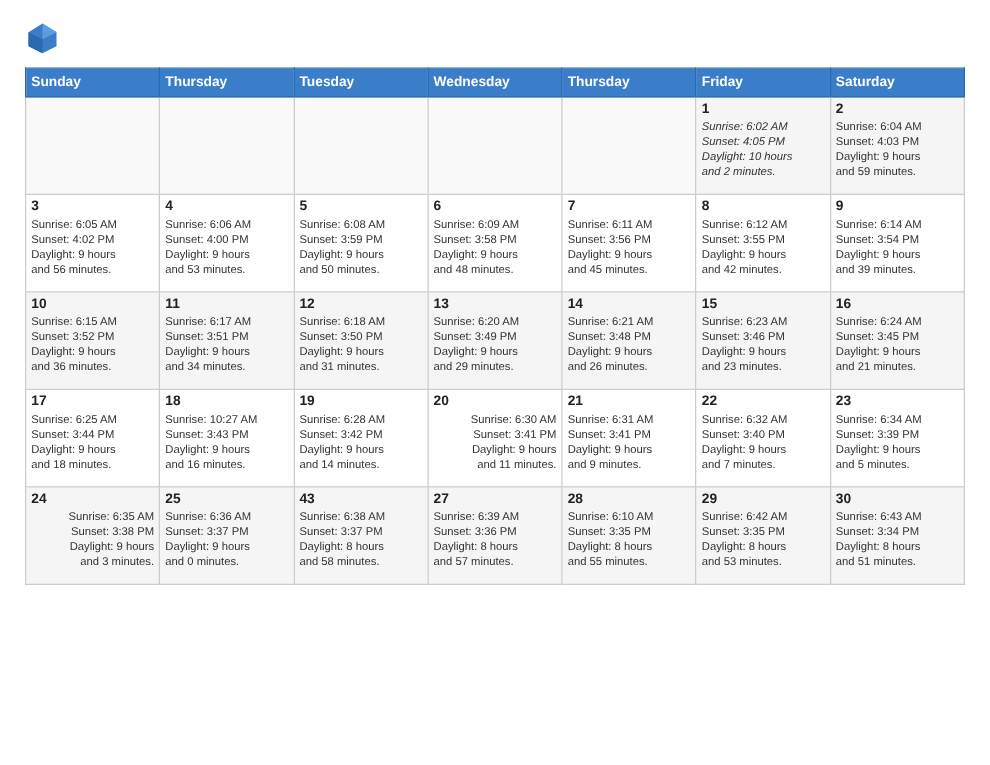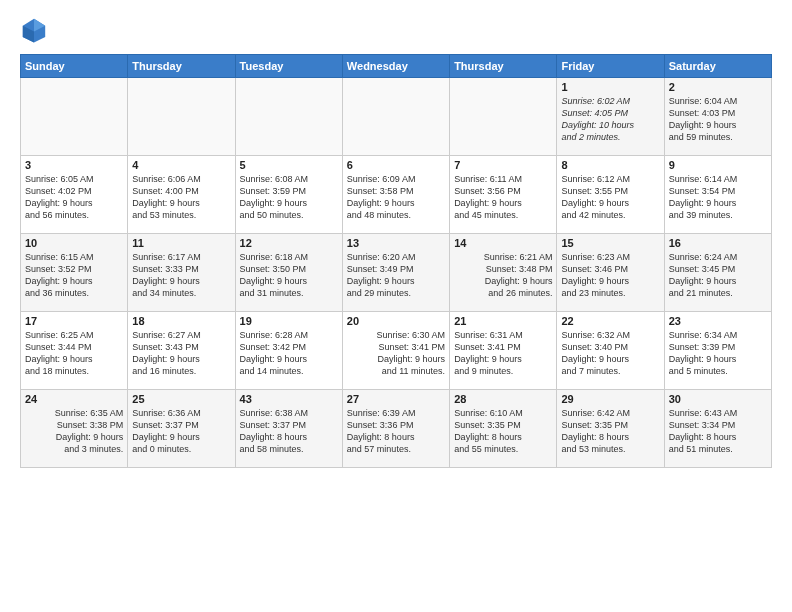"Sunrise: 6:17 AM" div.cell-content { text: 3:33 -> 3:51 }
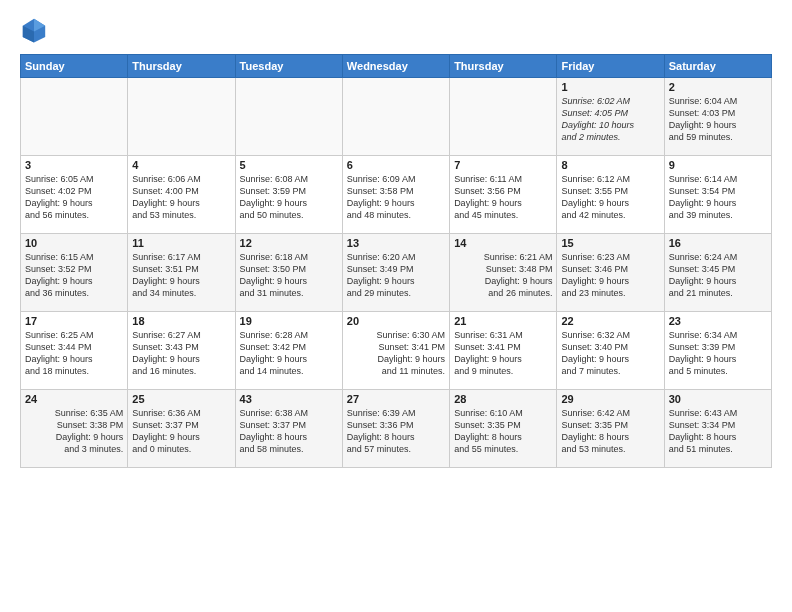"Sunrise: 6:21 AM" div.cell-content { text-align: right -> none }
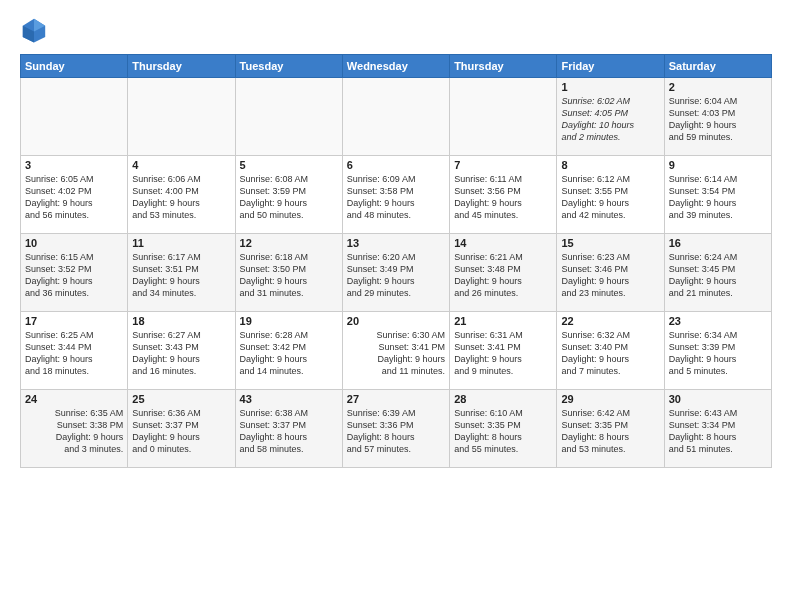"Sunrise: 6:27 AM" div.cell-content { text: 6:27 -> 10:27 }
